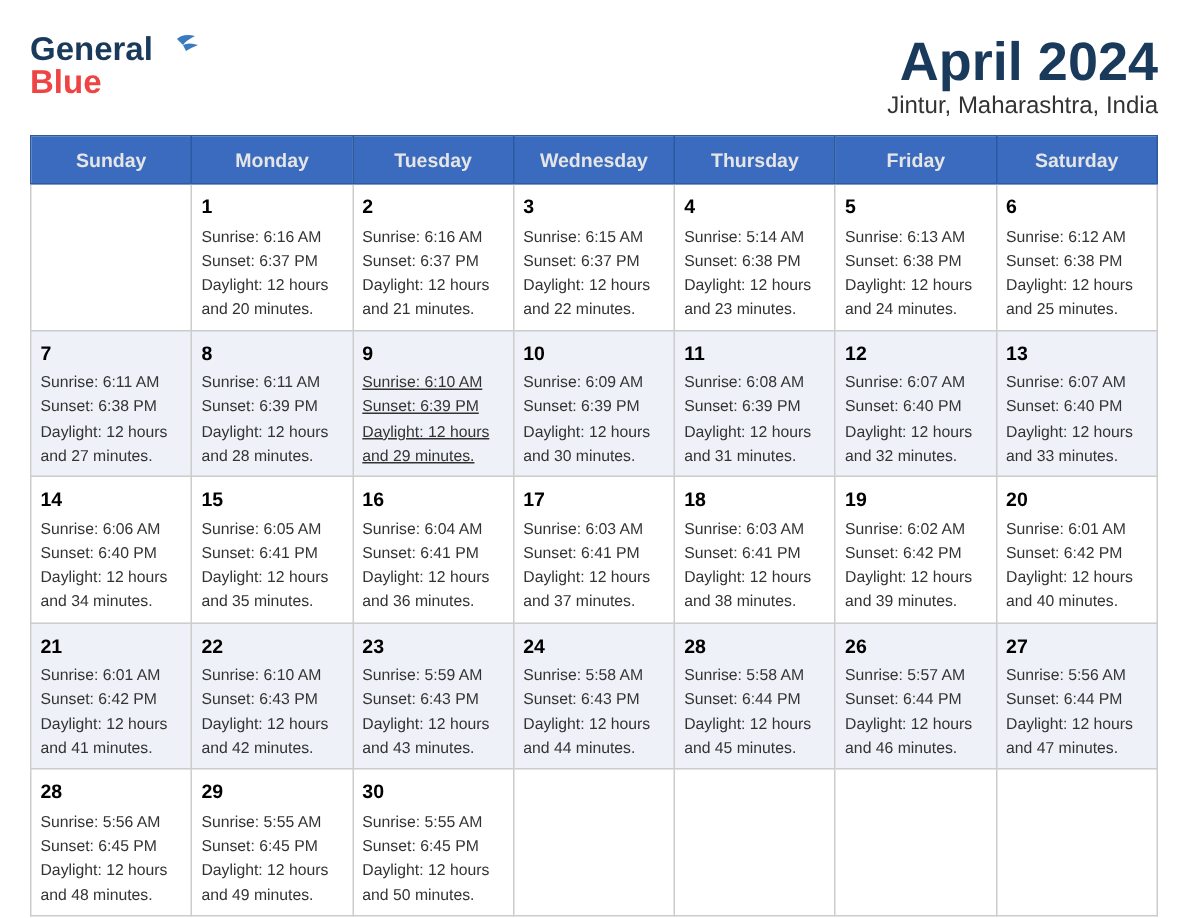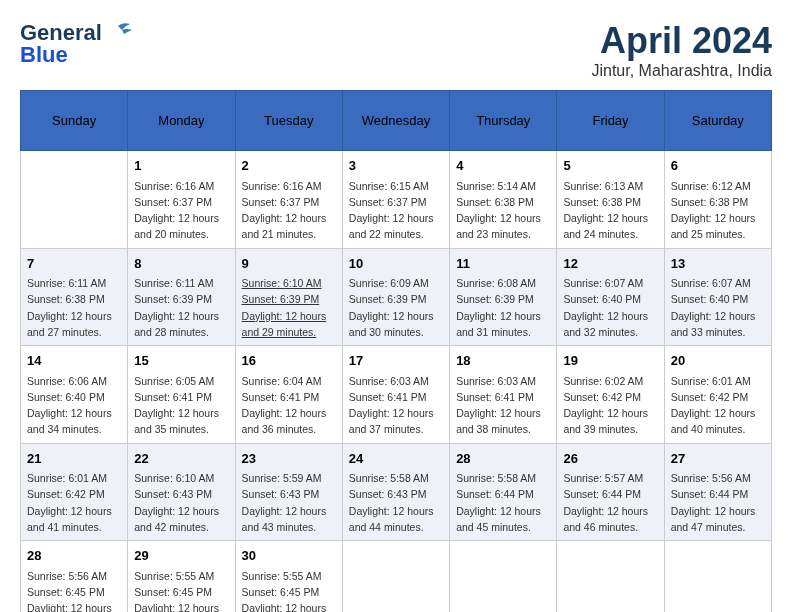"Blue" span { color: #1d4ed8 -> #ef4444 }
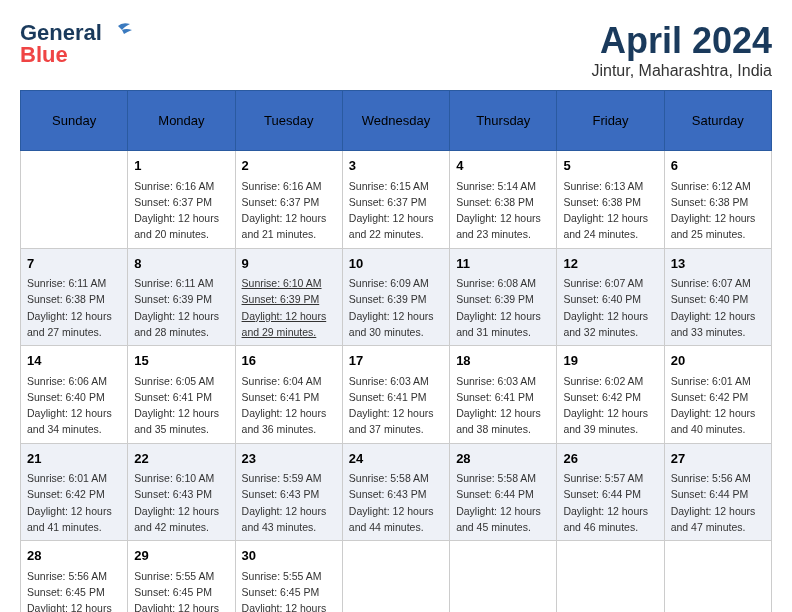"Sunday" thead tr th { color: #000000 -> #e5e5e5; font-weight: normal -> bold; padding: 22px 6px -> 8px 6px }
